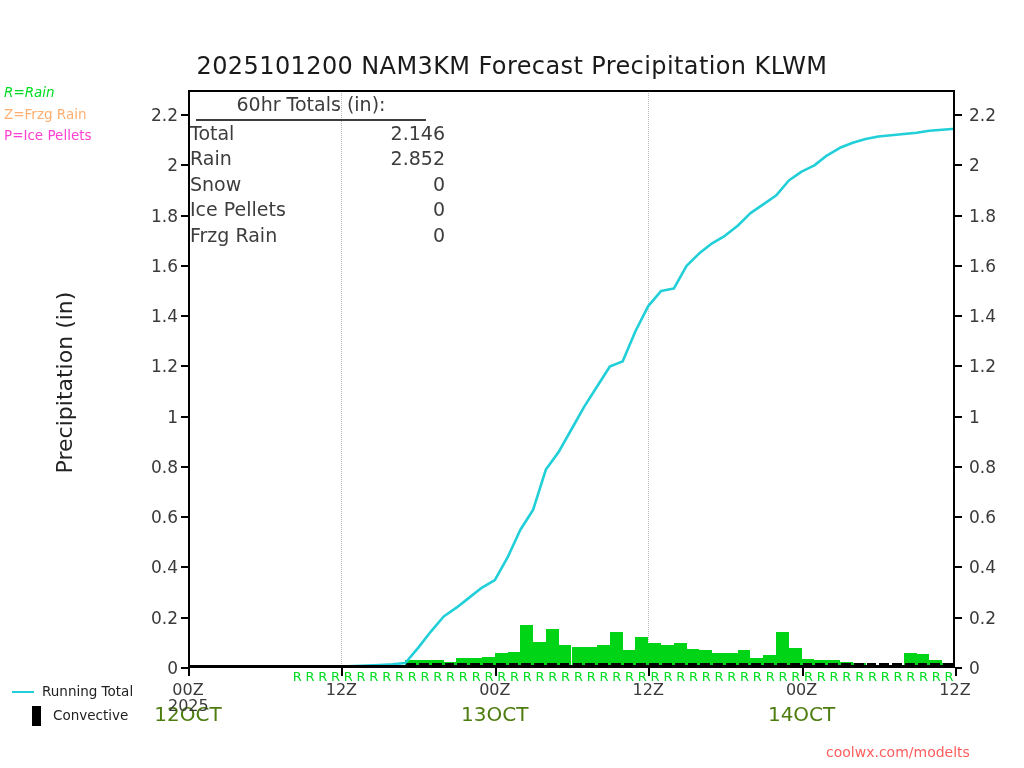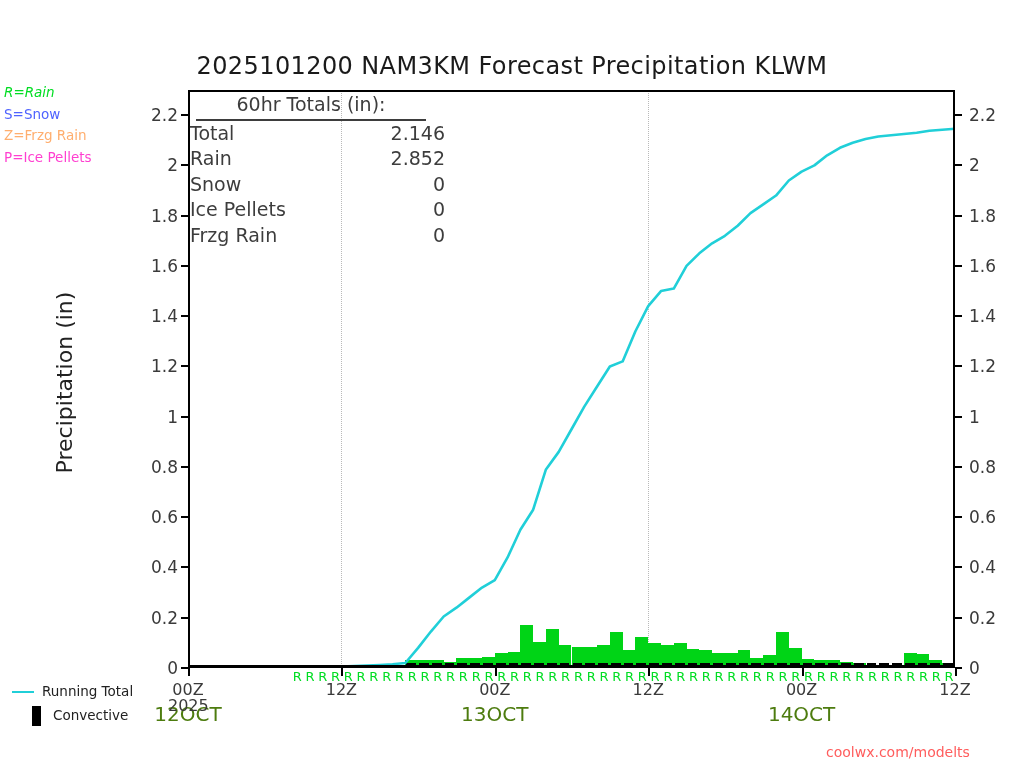"S=Snow" div.pl-row { html: <div>S=Snow</div> -> none }
